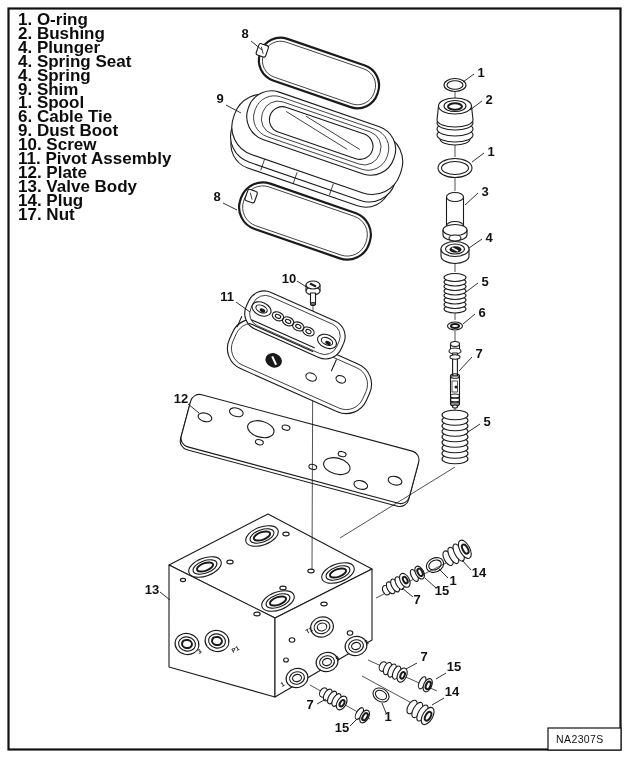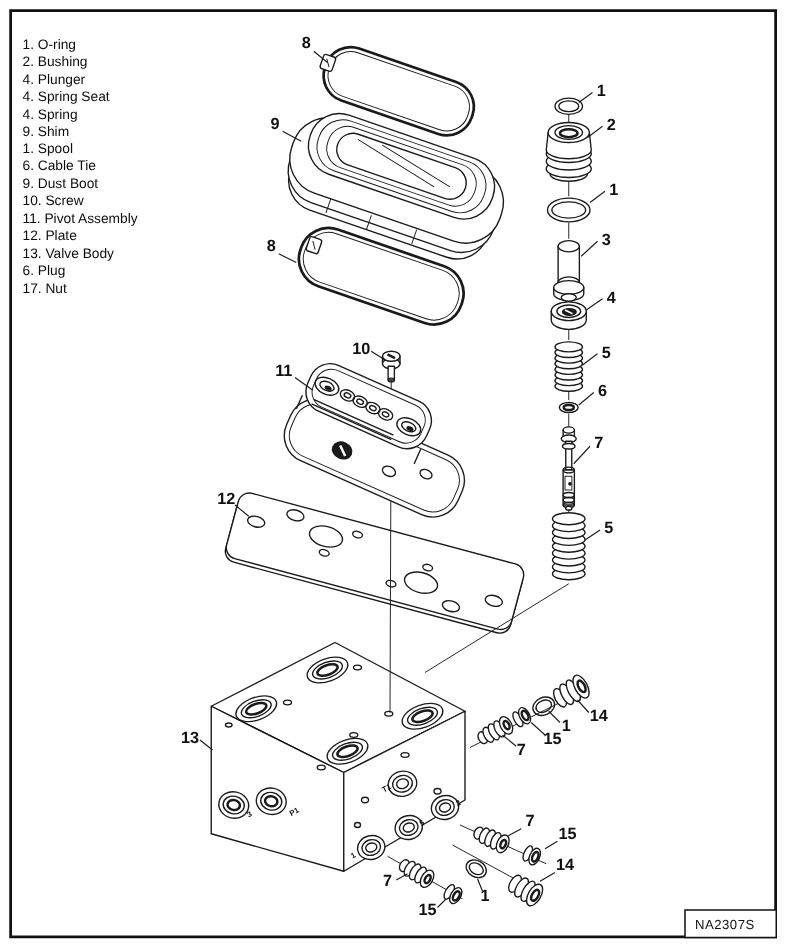"1. O-ring" #parts-list { font-size: 11px -> 17px; font-weight: normal -> bold; top: 30px -> 13px }
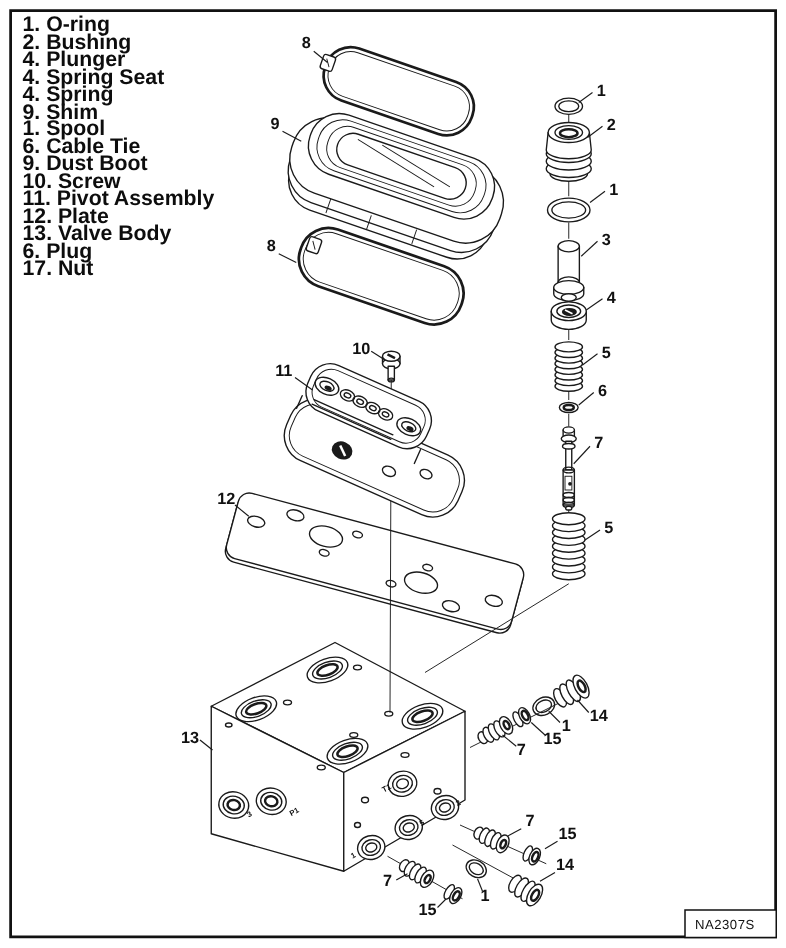"6. Plug" div { text: 6 -> 14 }
